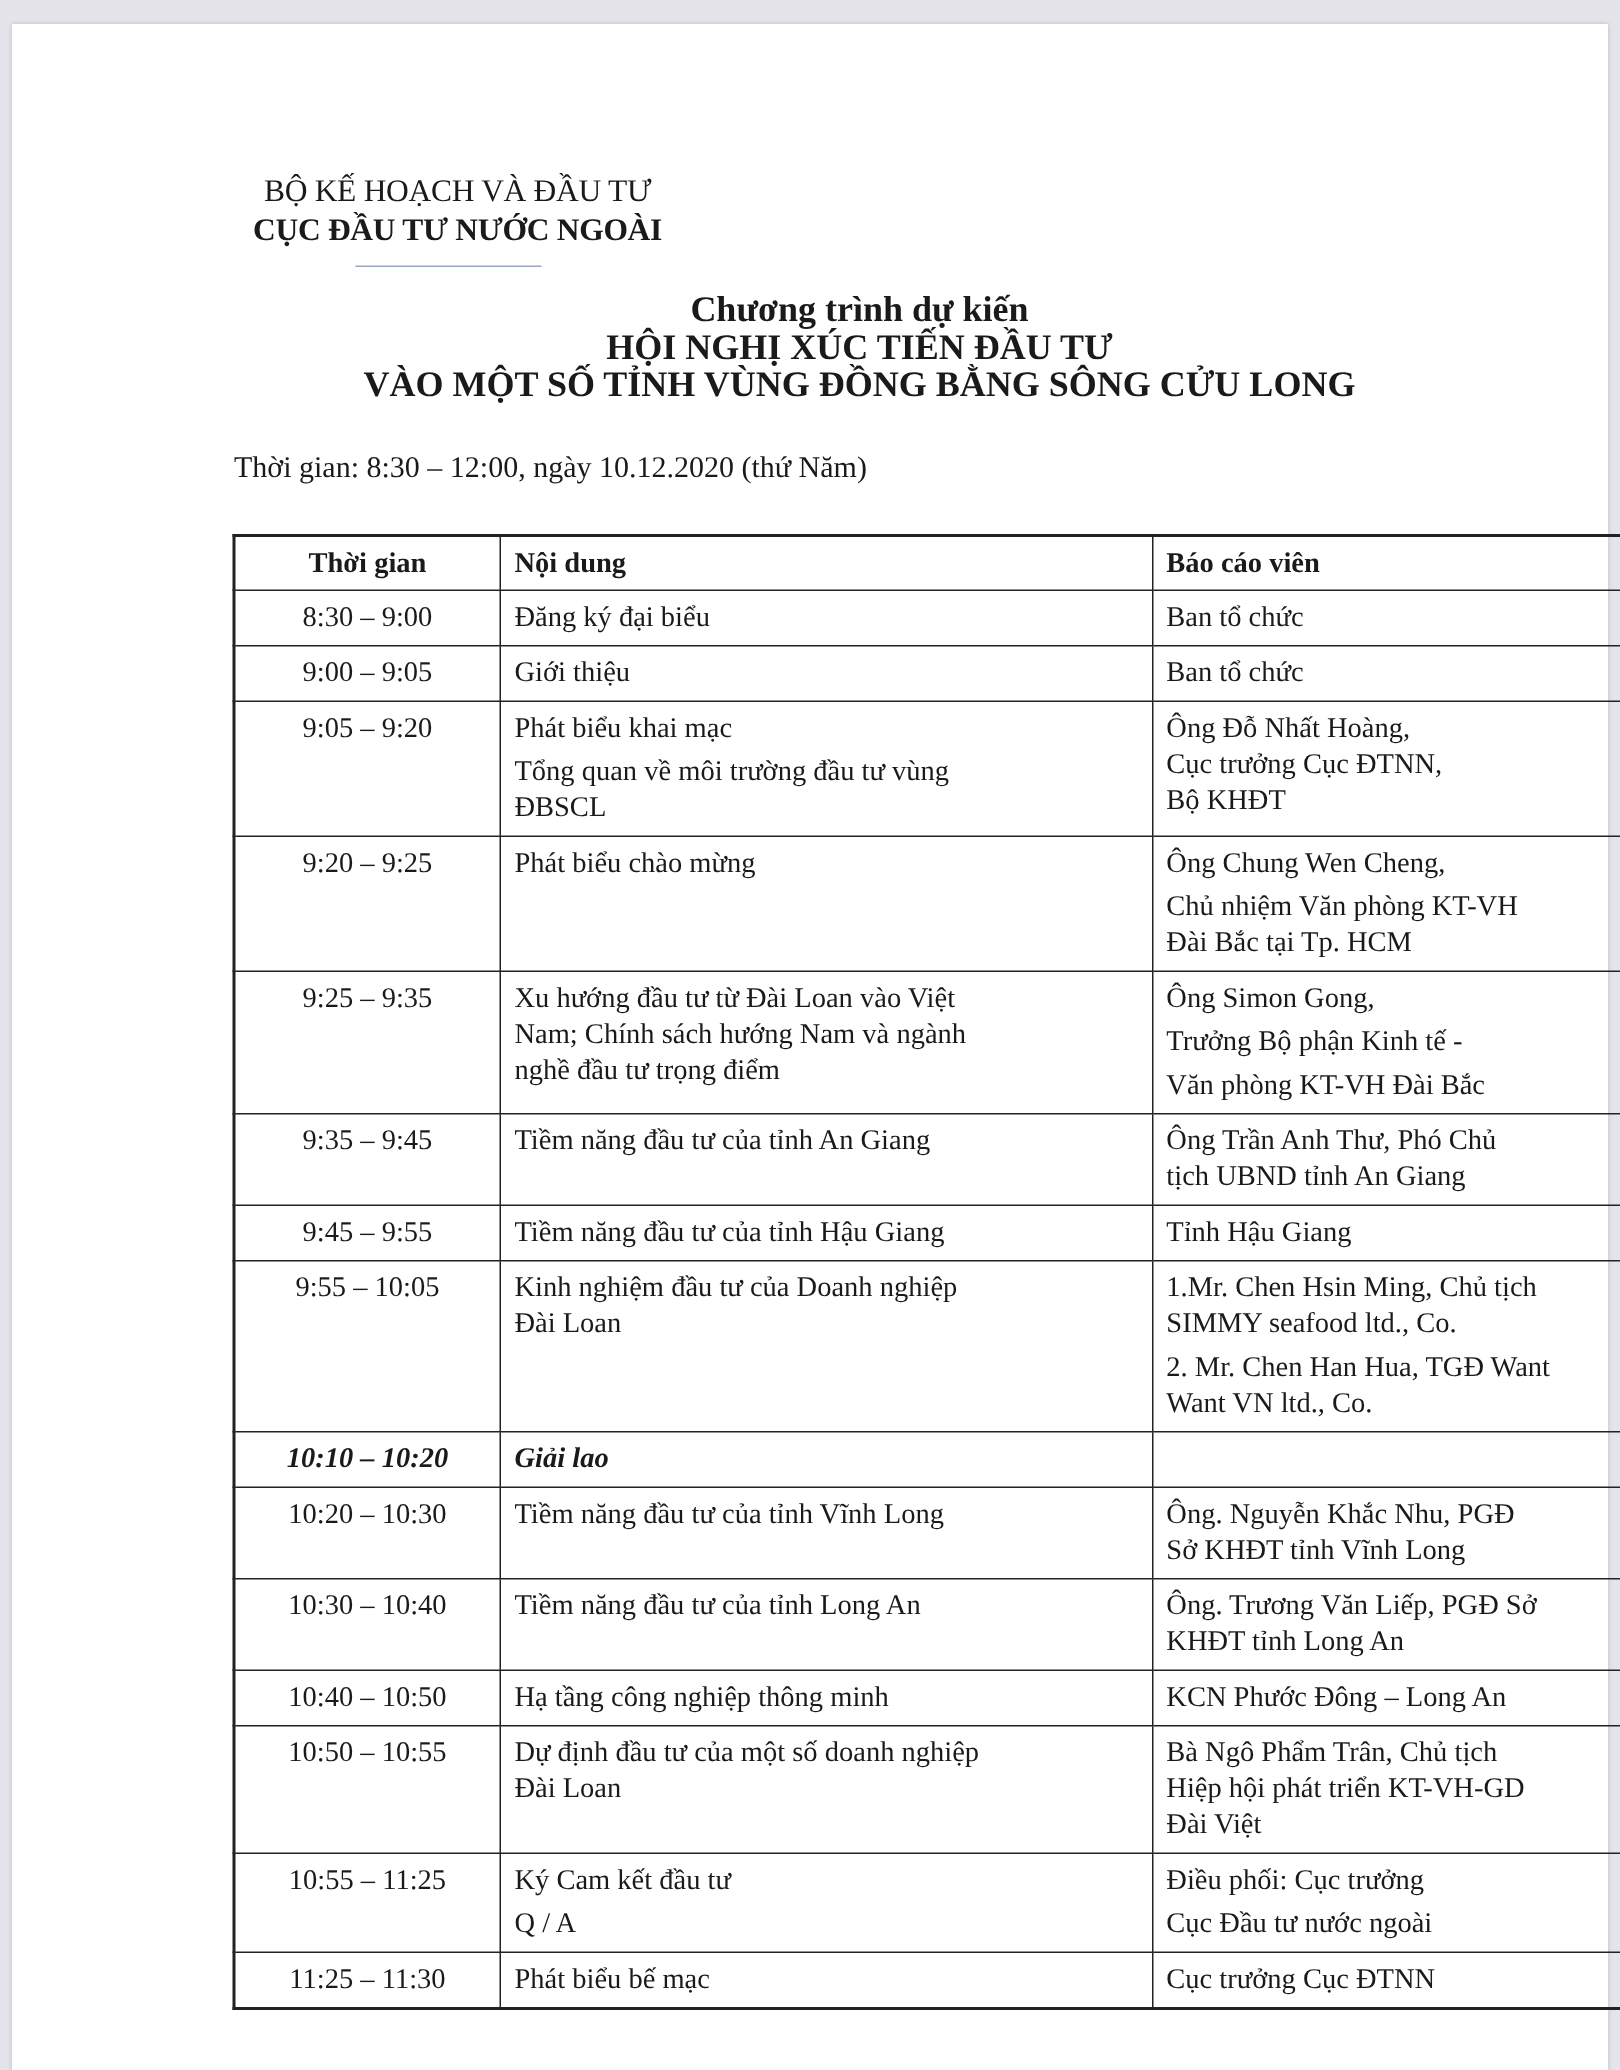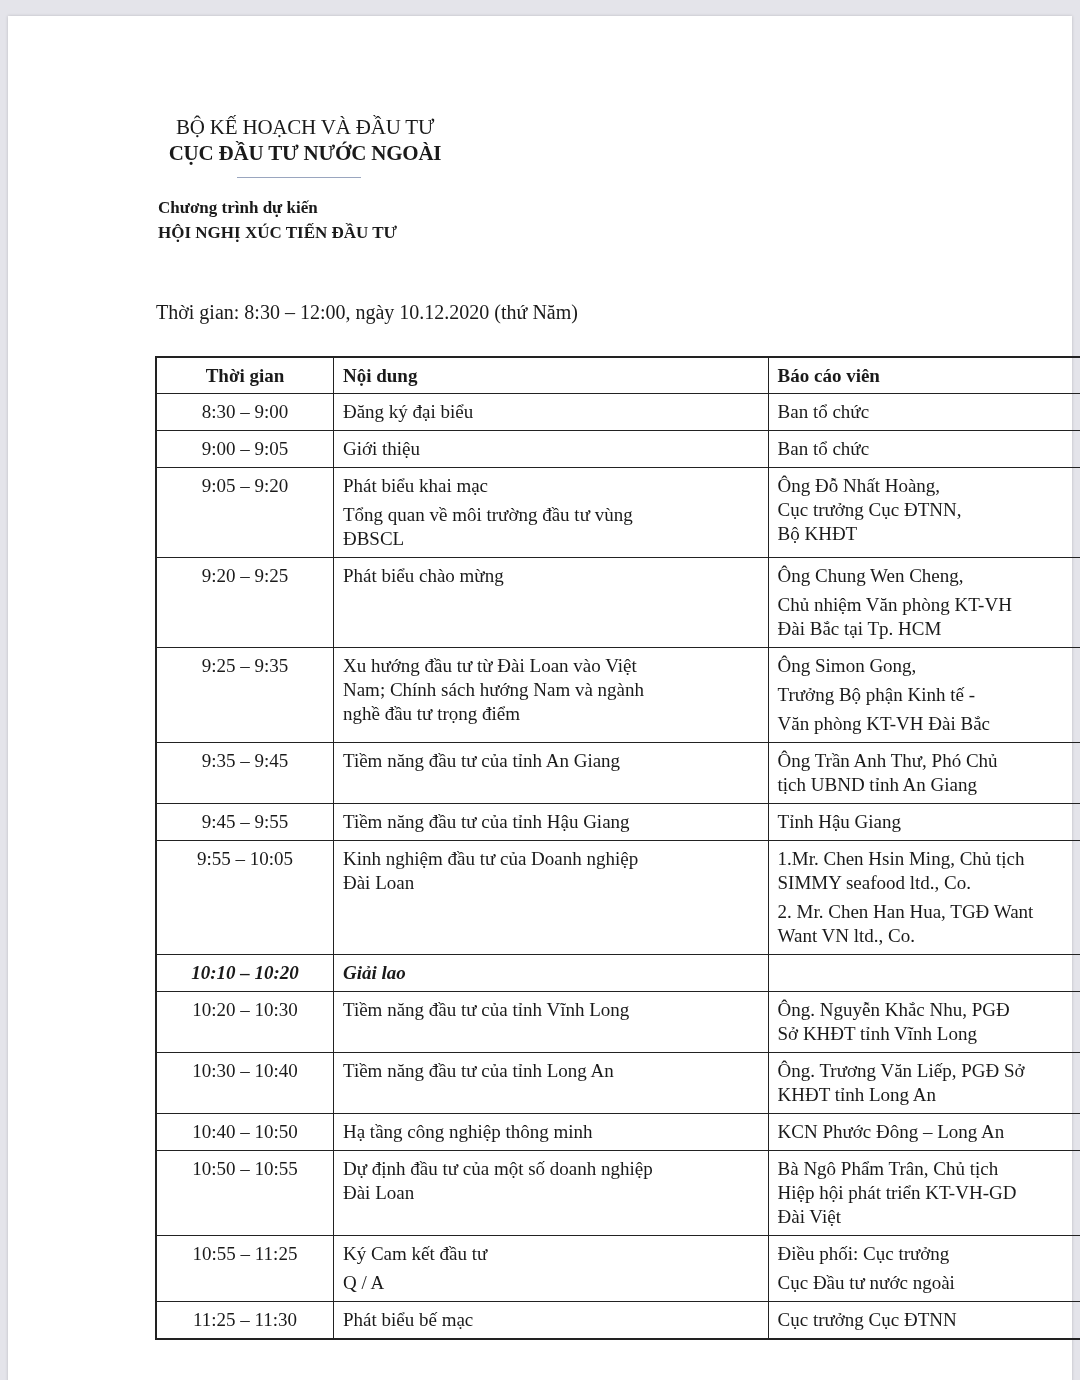"Chương trình dự kiến" .title-block { font-size: 17px -> 24px; text-align: none -> center }
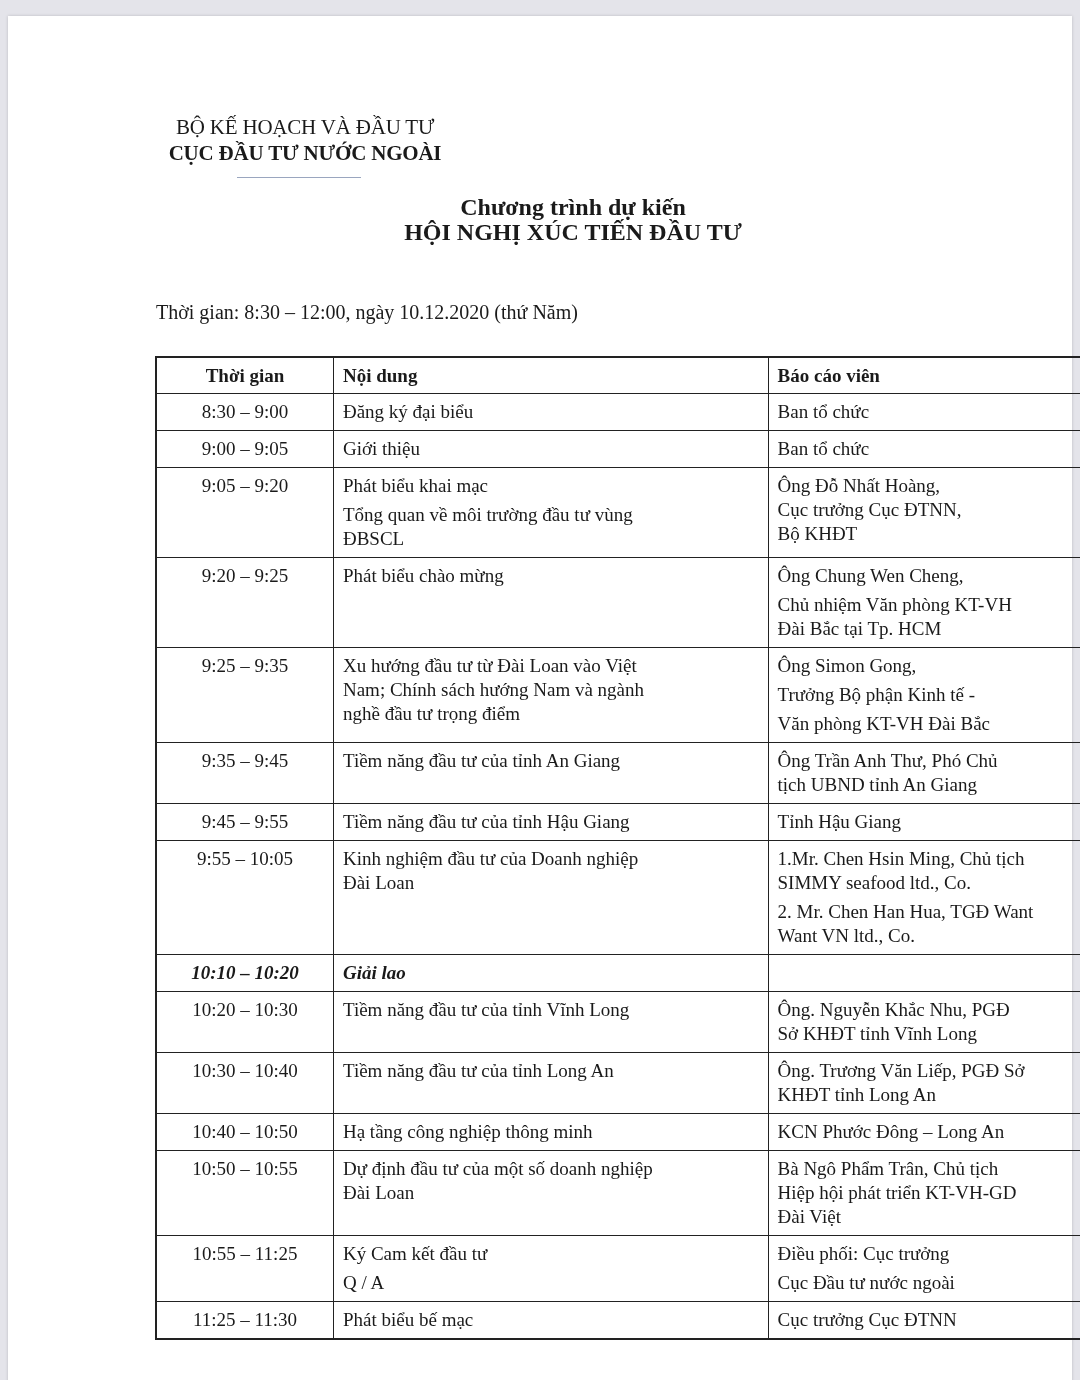"VÀO MỘT SỐ TỈNH VÙNG" div { html: none -> <div>VÀO MỘT SỐ TỈNH VÙNG ĐỒNG BẰNG SÔNG CỬU LONG</div> }
